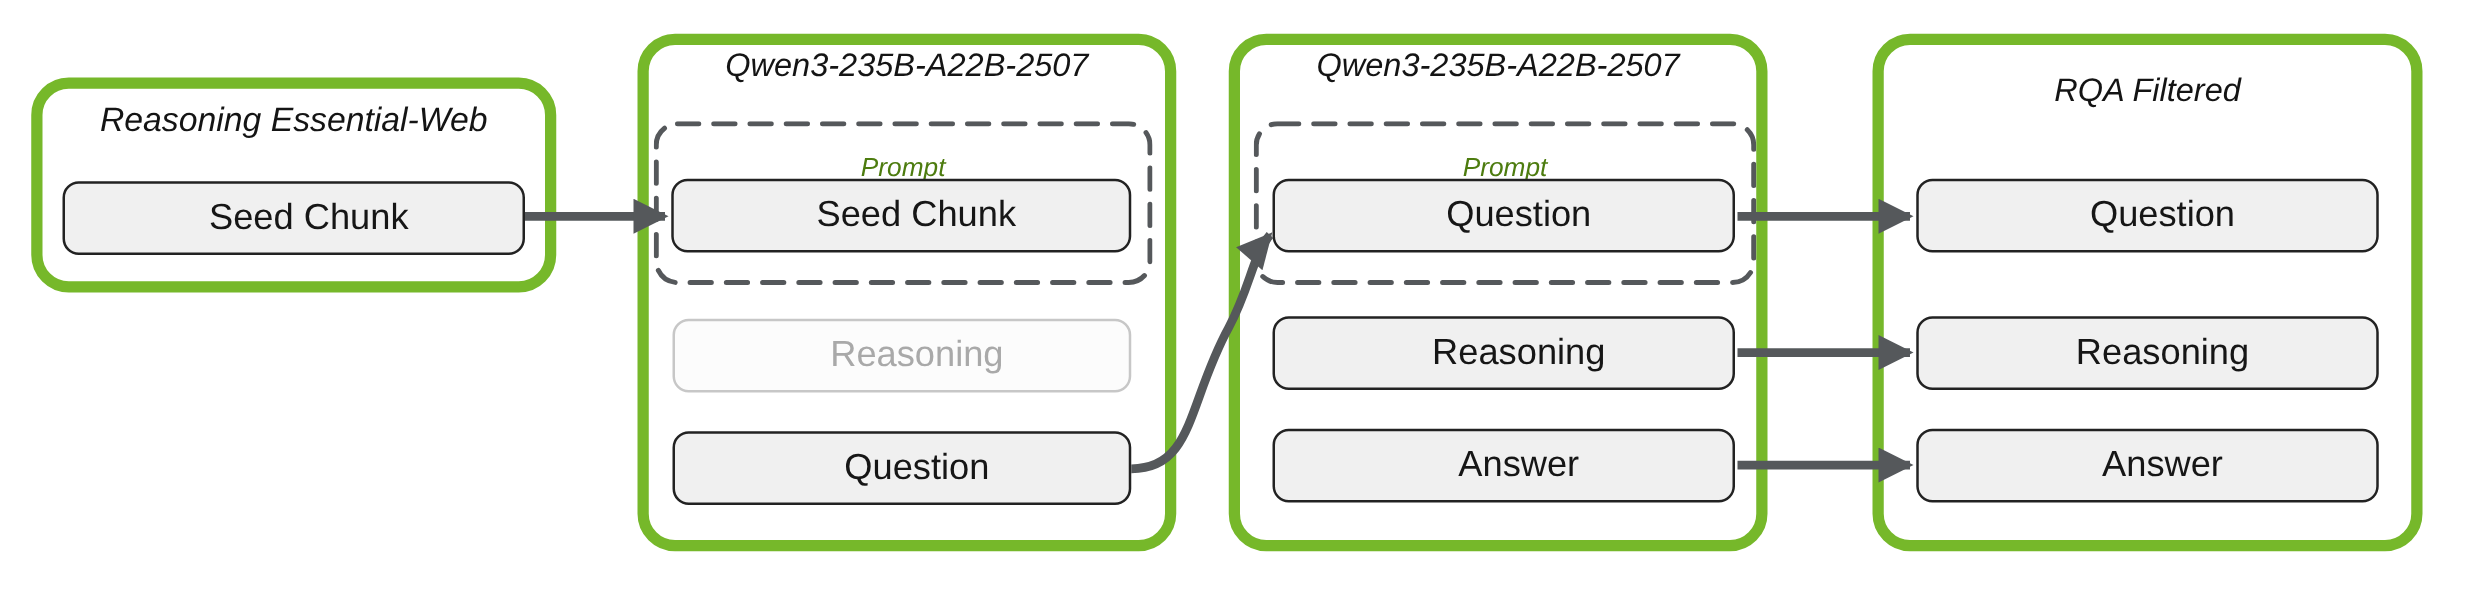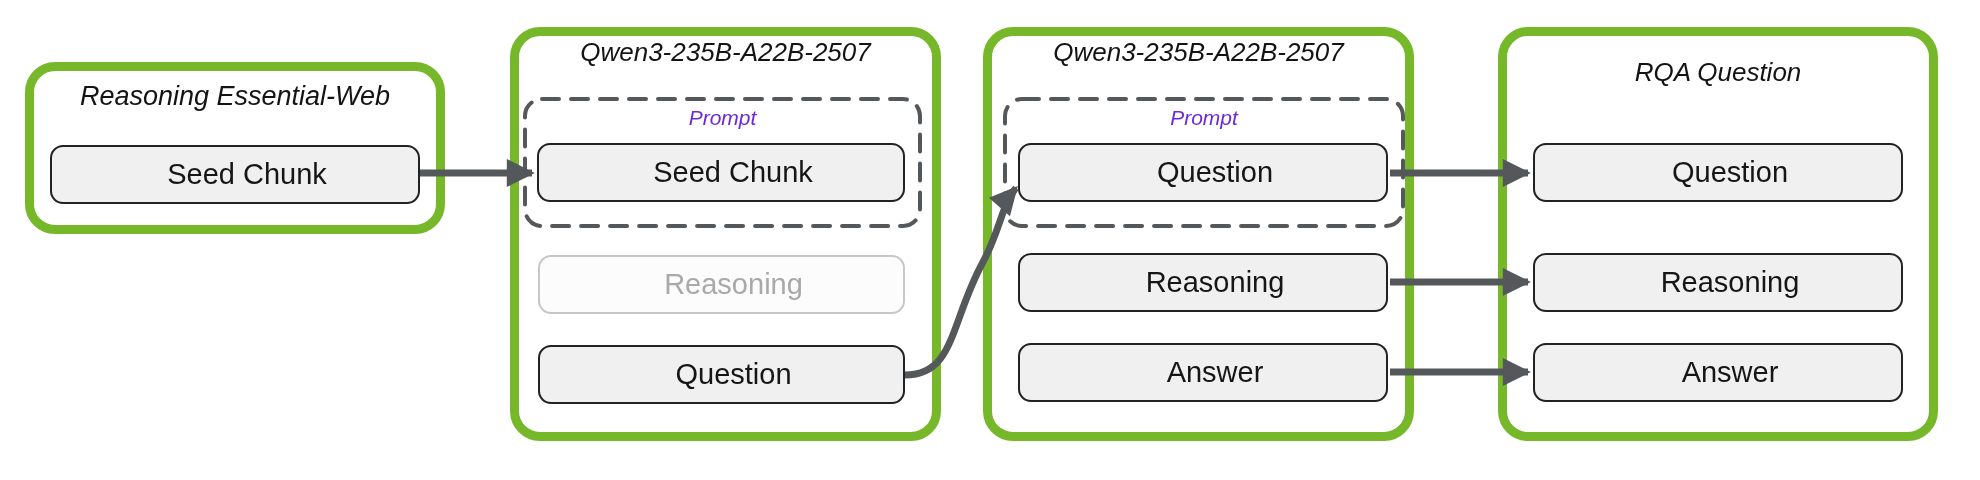"RQA Question" div.group-title { text: Question -> Filtered }
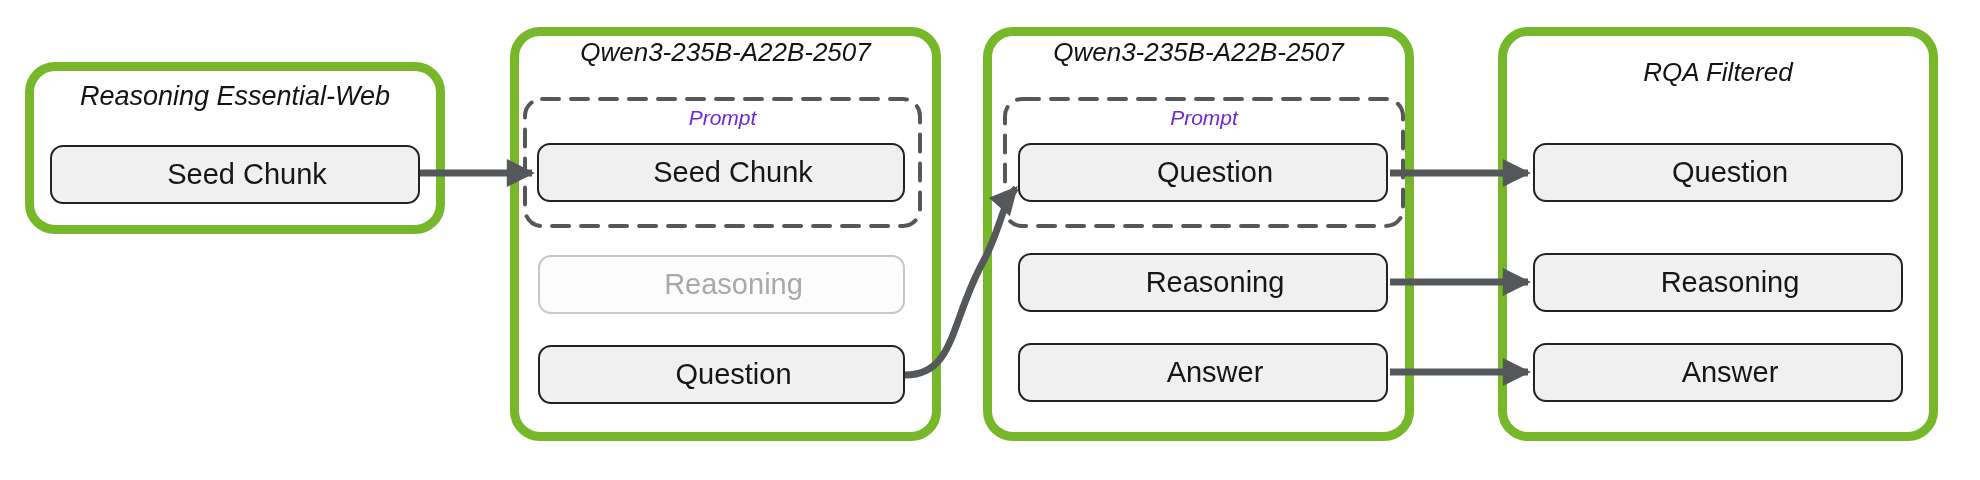"Prompt" .prompt-label { color: #6d28d9 -> #4d7c0f; top: 9px -> 26px }
